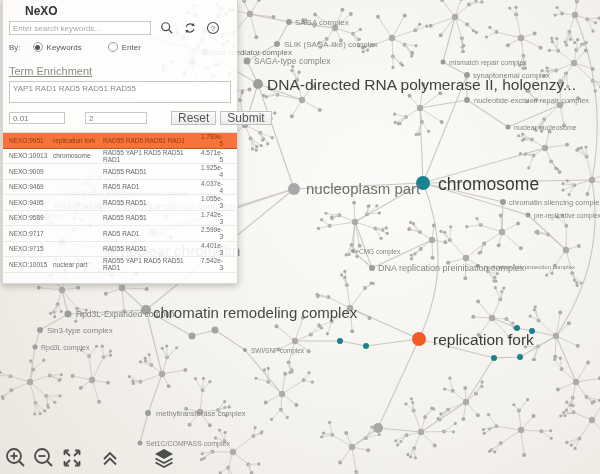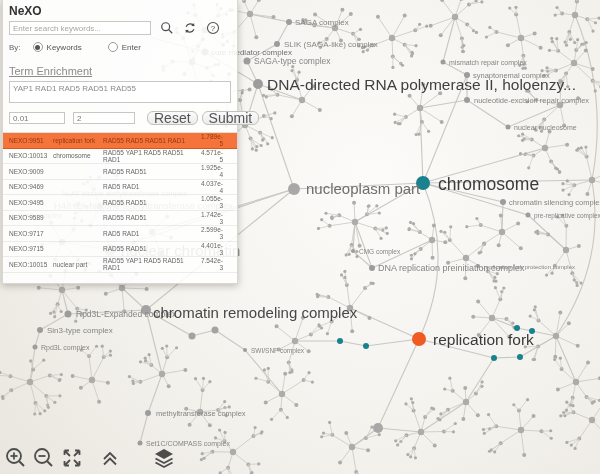"NeXO" .panel-title { margin-left: none -> 16px }
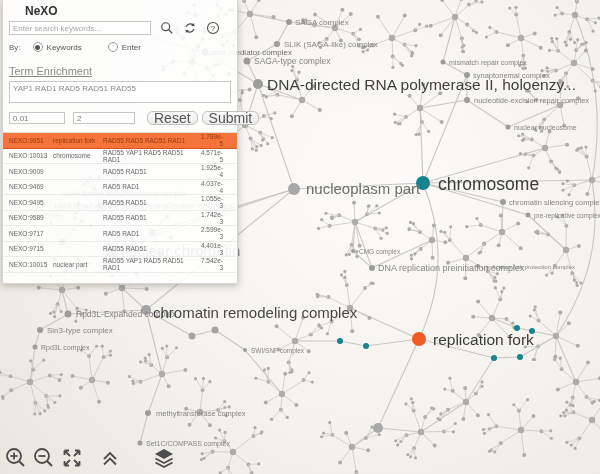"0.01" .small-input { margin-right: 8px -> 20px }
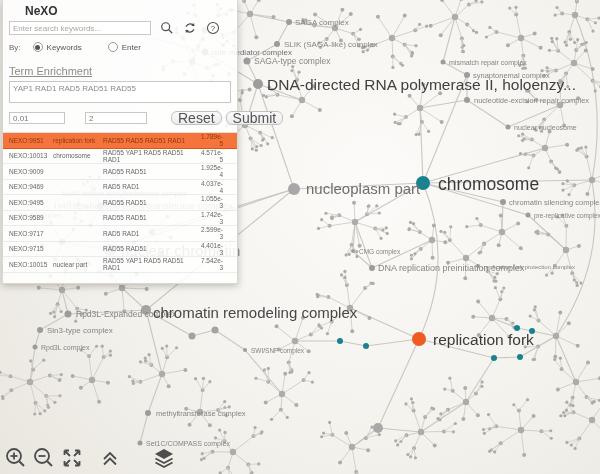"Reset" .panel-btn { border-radius: 6px -> 0; font-size: 14px -> 12px }
